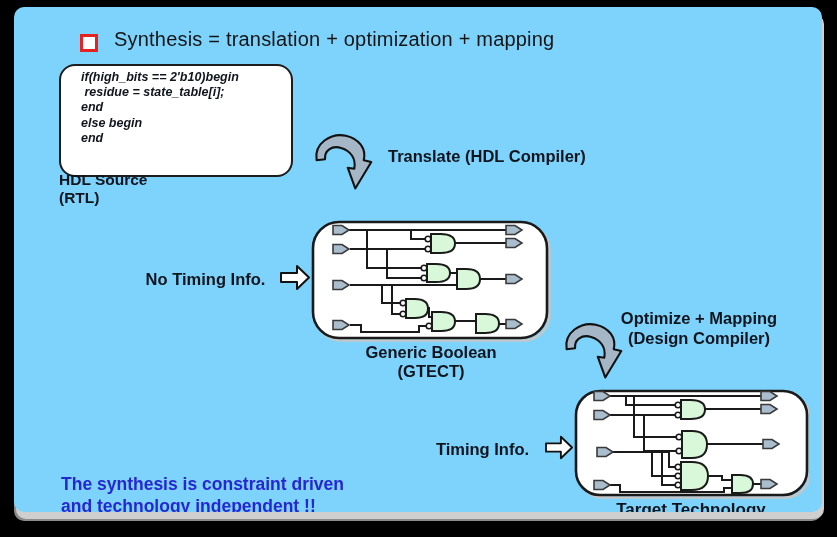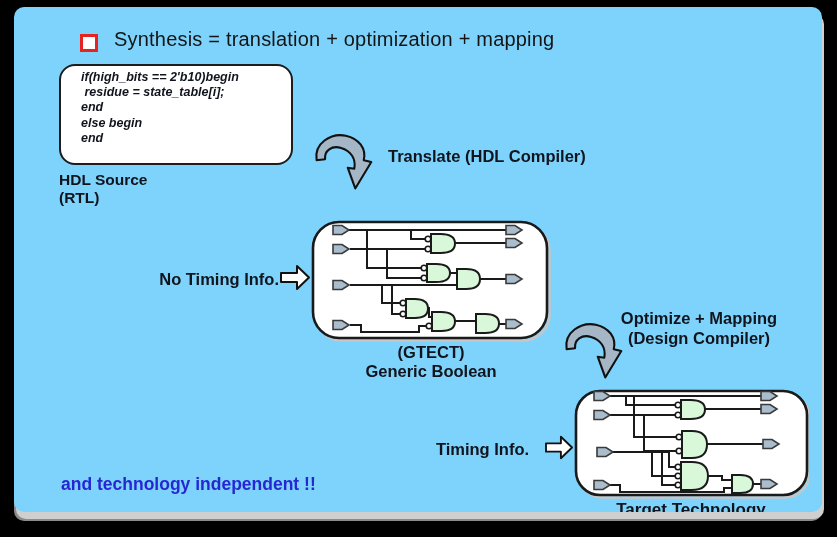"if(high_bits == 2'b10)begin" .codebox { height: 101px -> 113px }
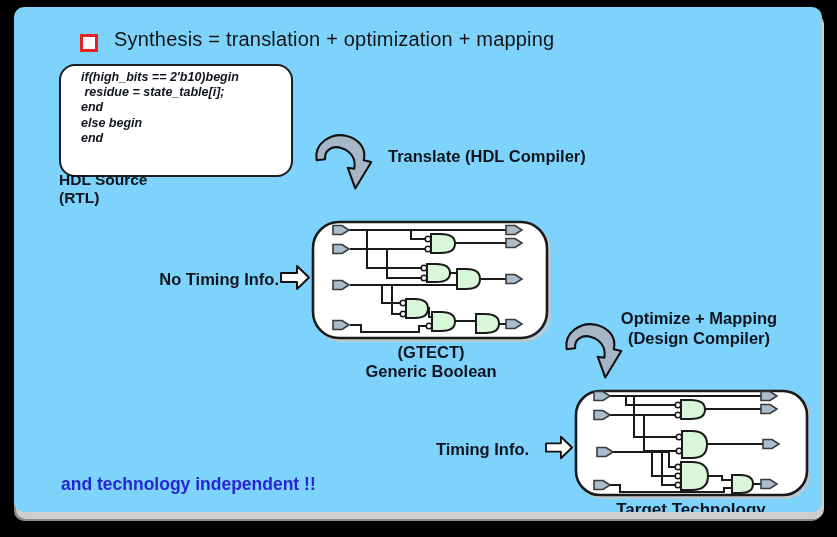"No Timing Info." .no-timing-label { text-align: right -> center }
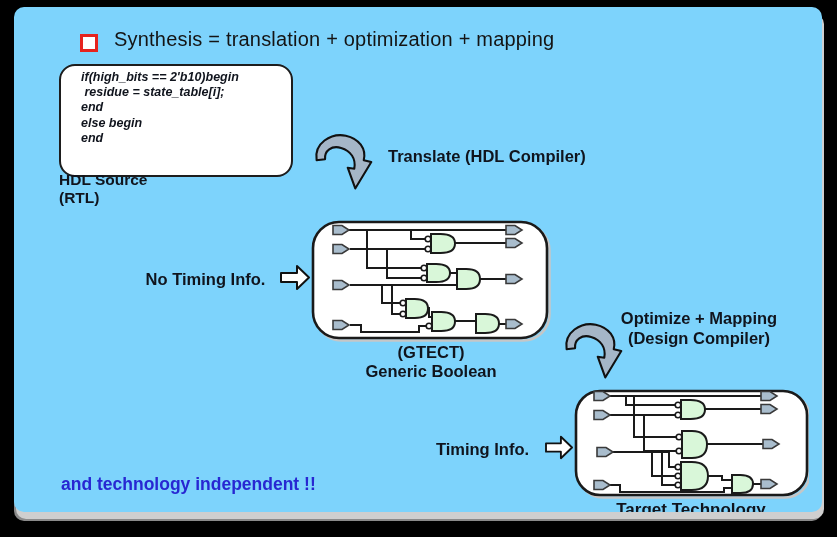"(GTECT)" div { order: before "Generic Boolean" -> after "Generic Boolean" }
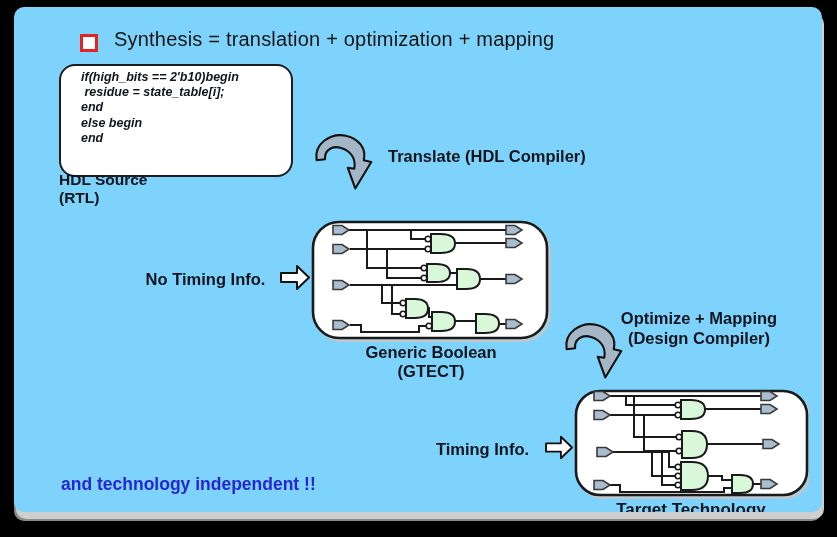"The synthesis is constraint driven" div { html: none -> <div>The synthesis is constraint driven</div> }
